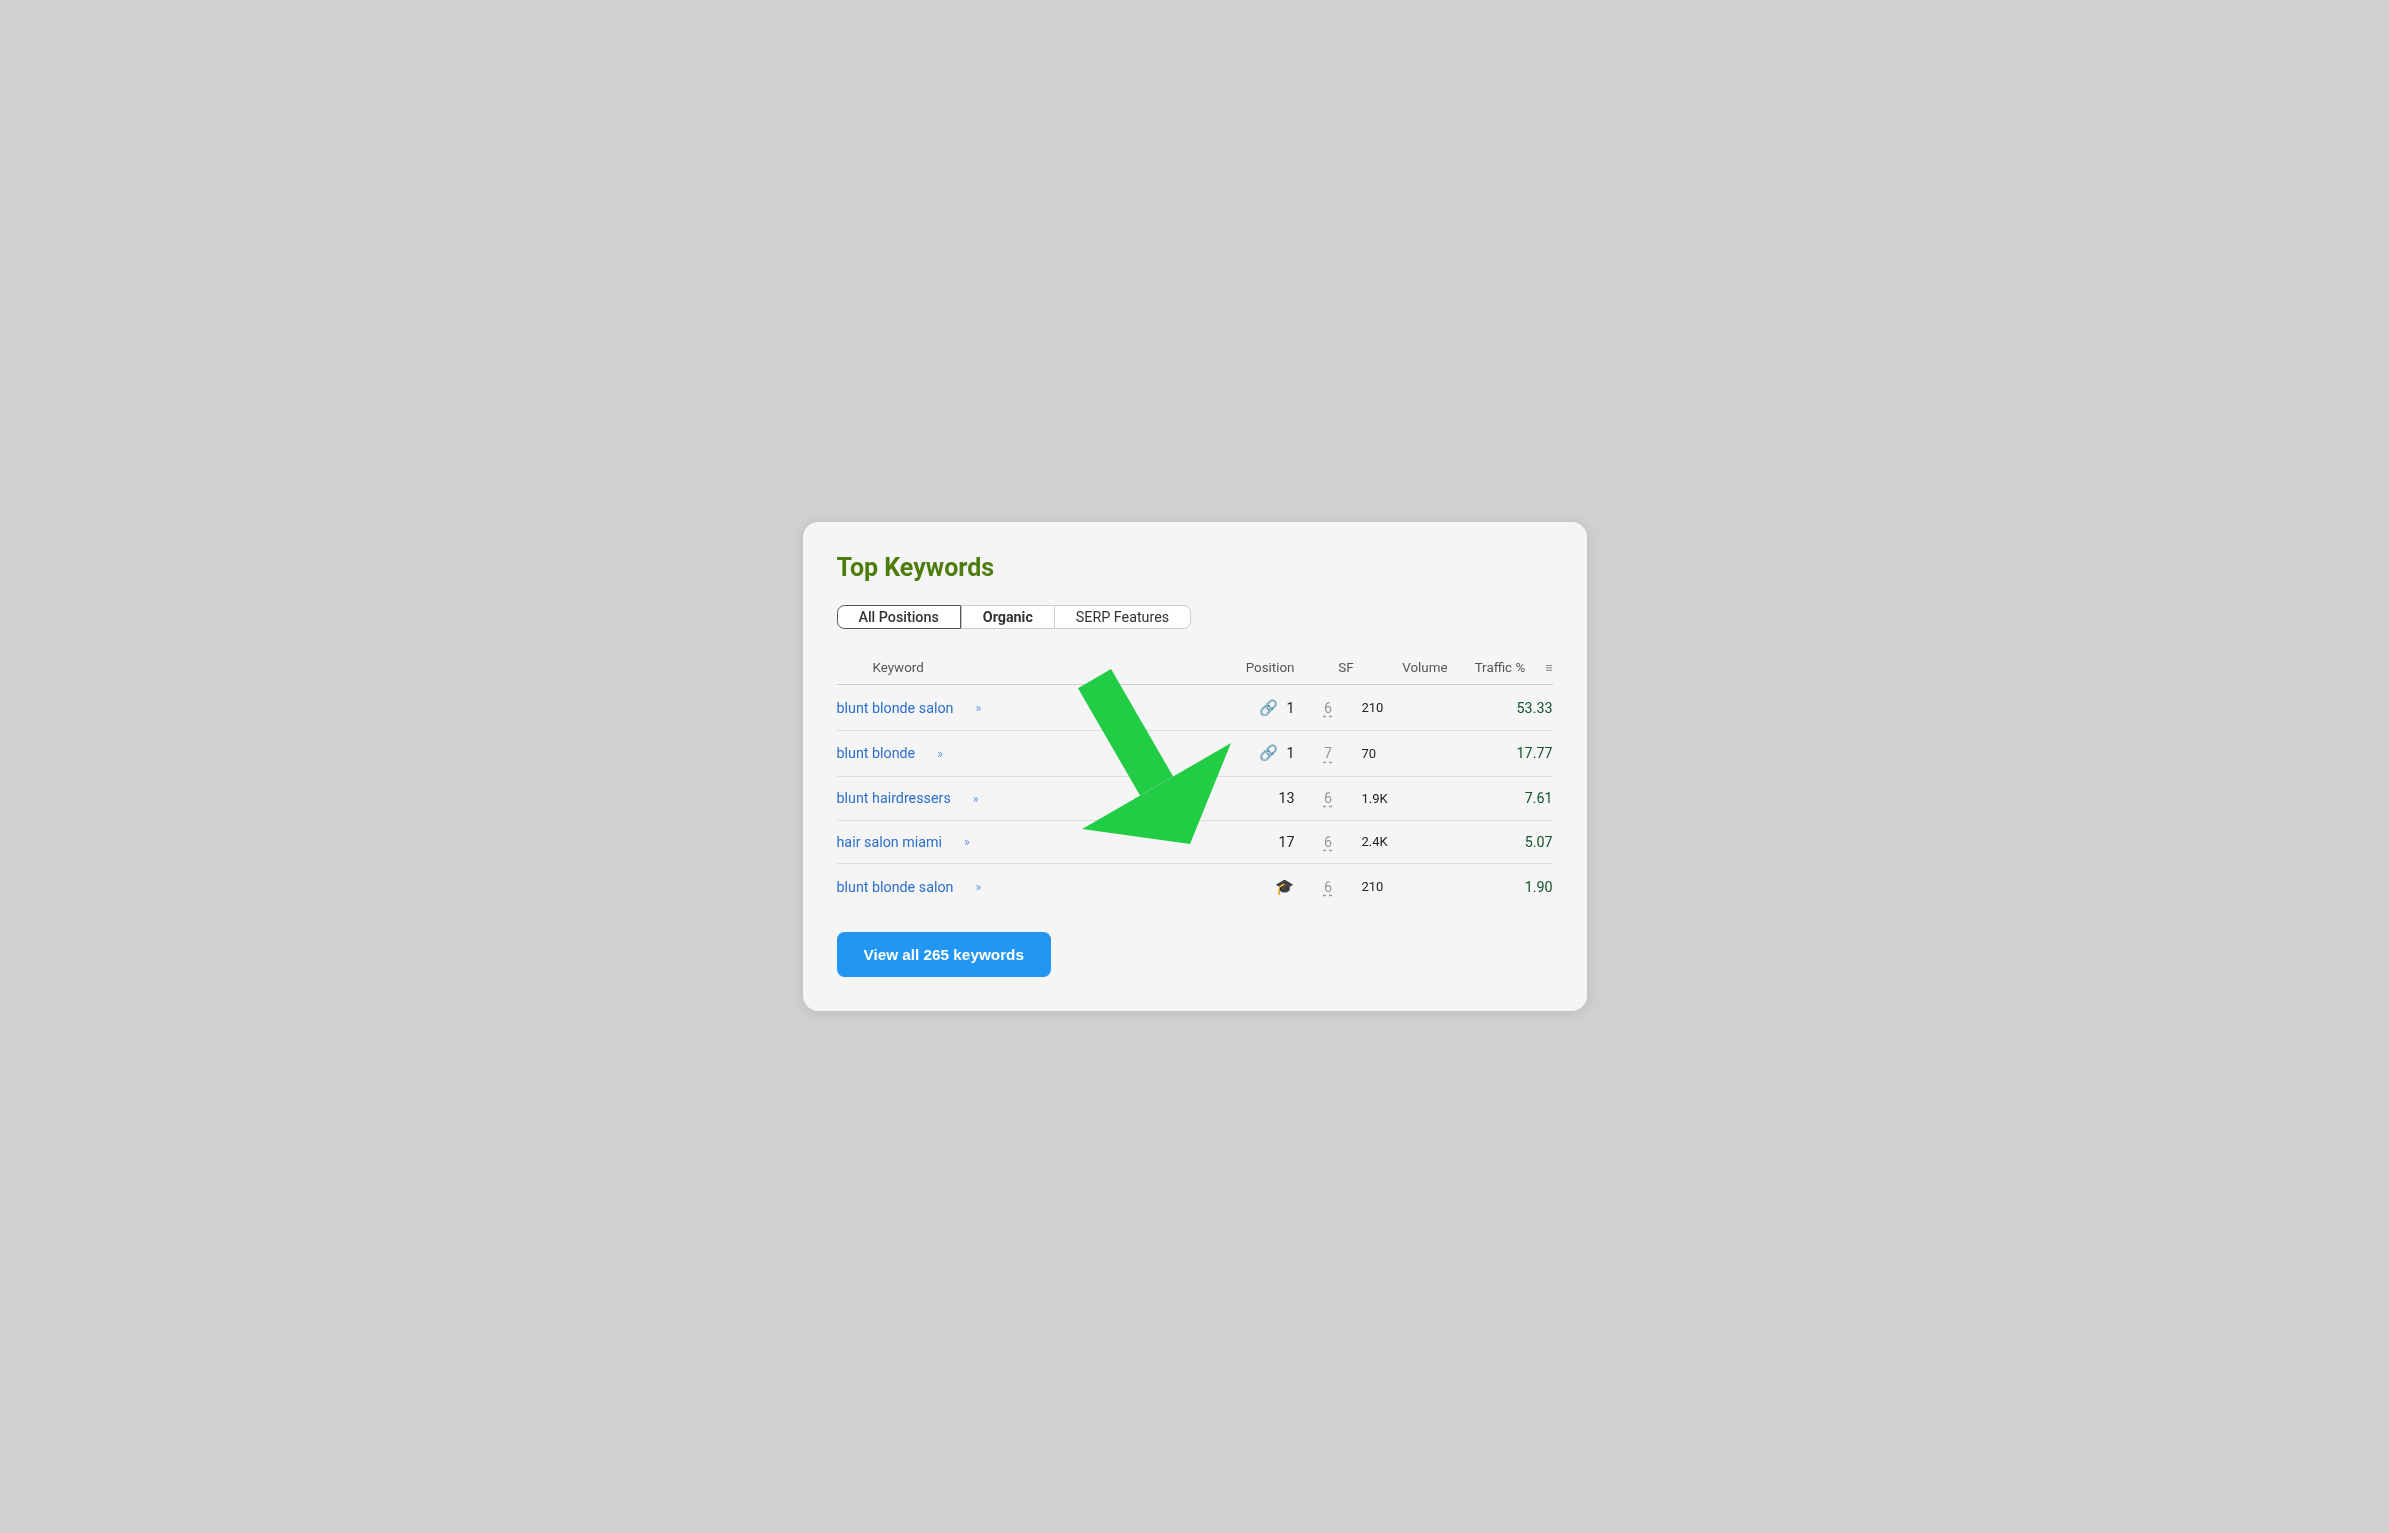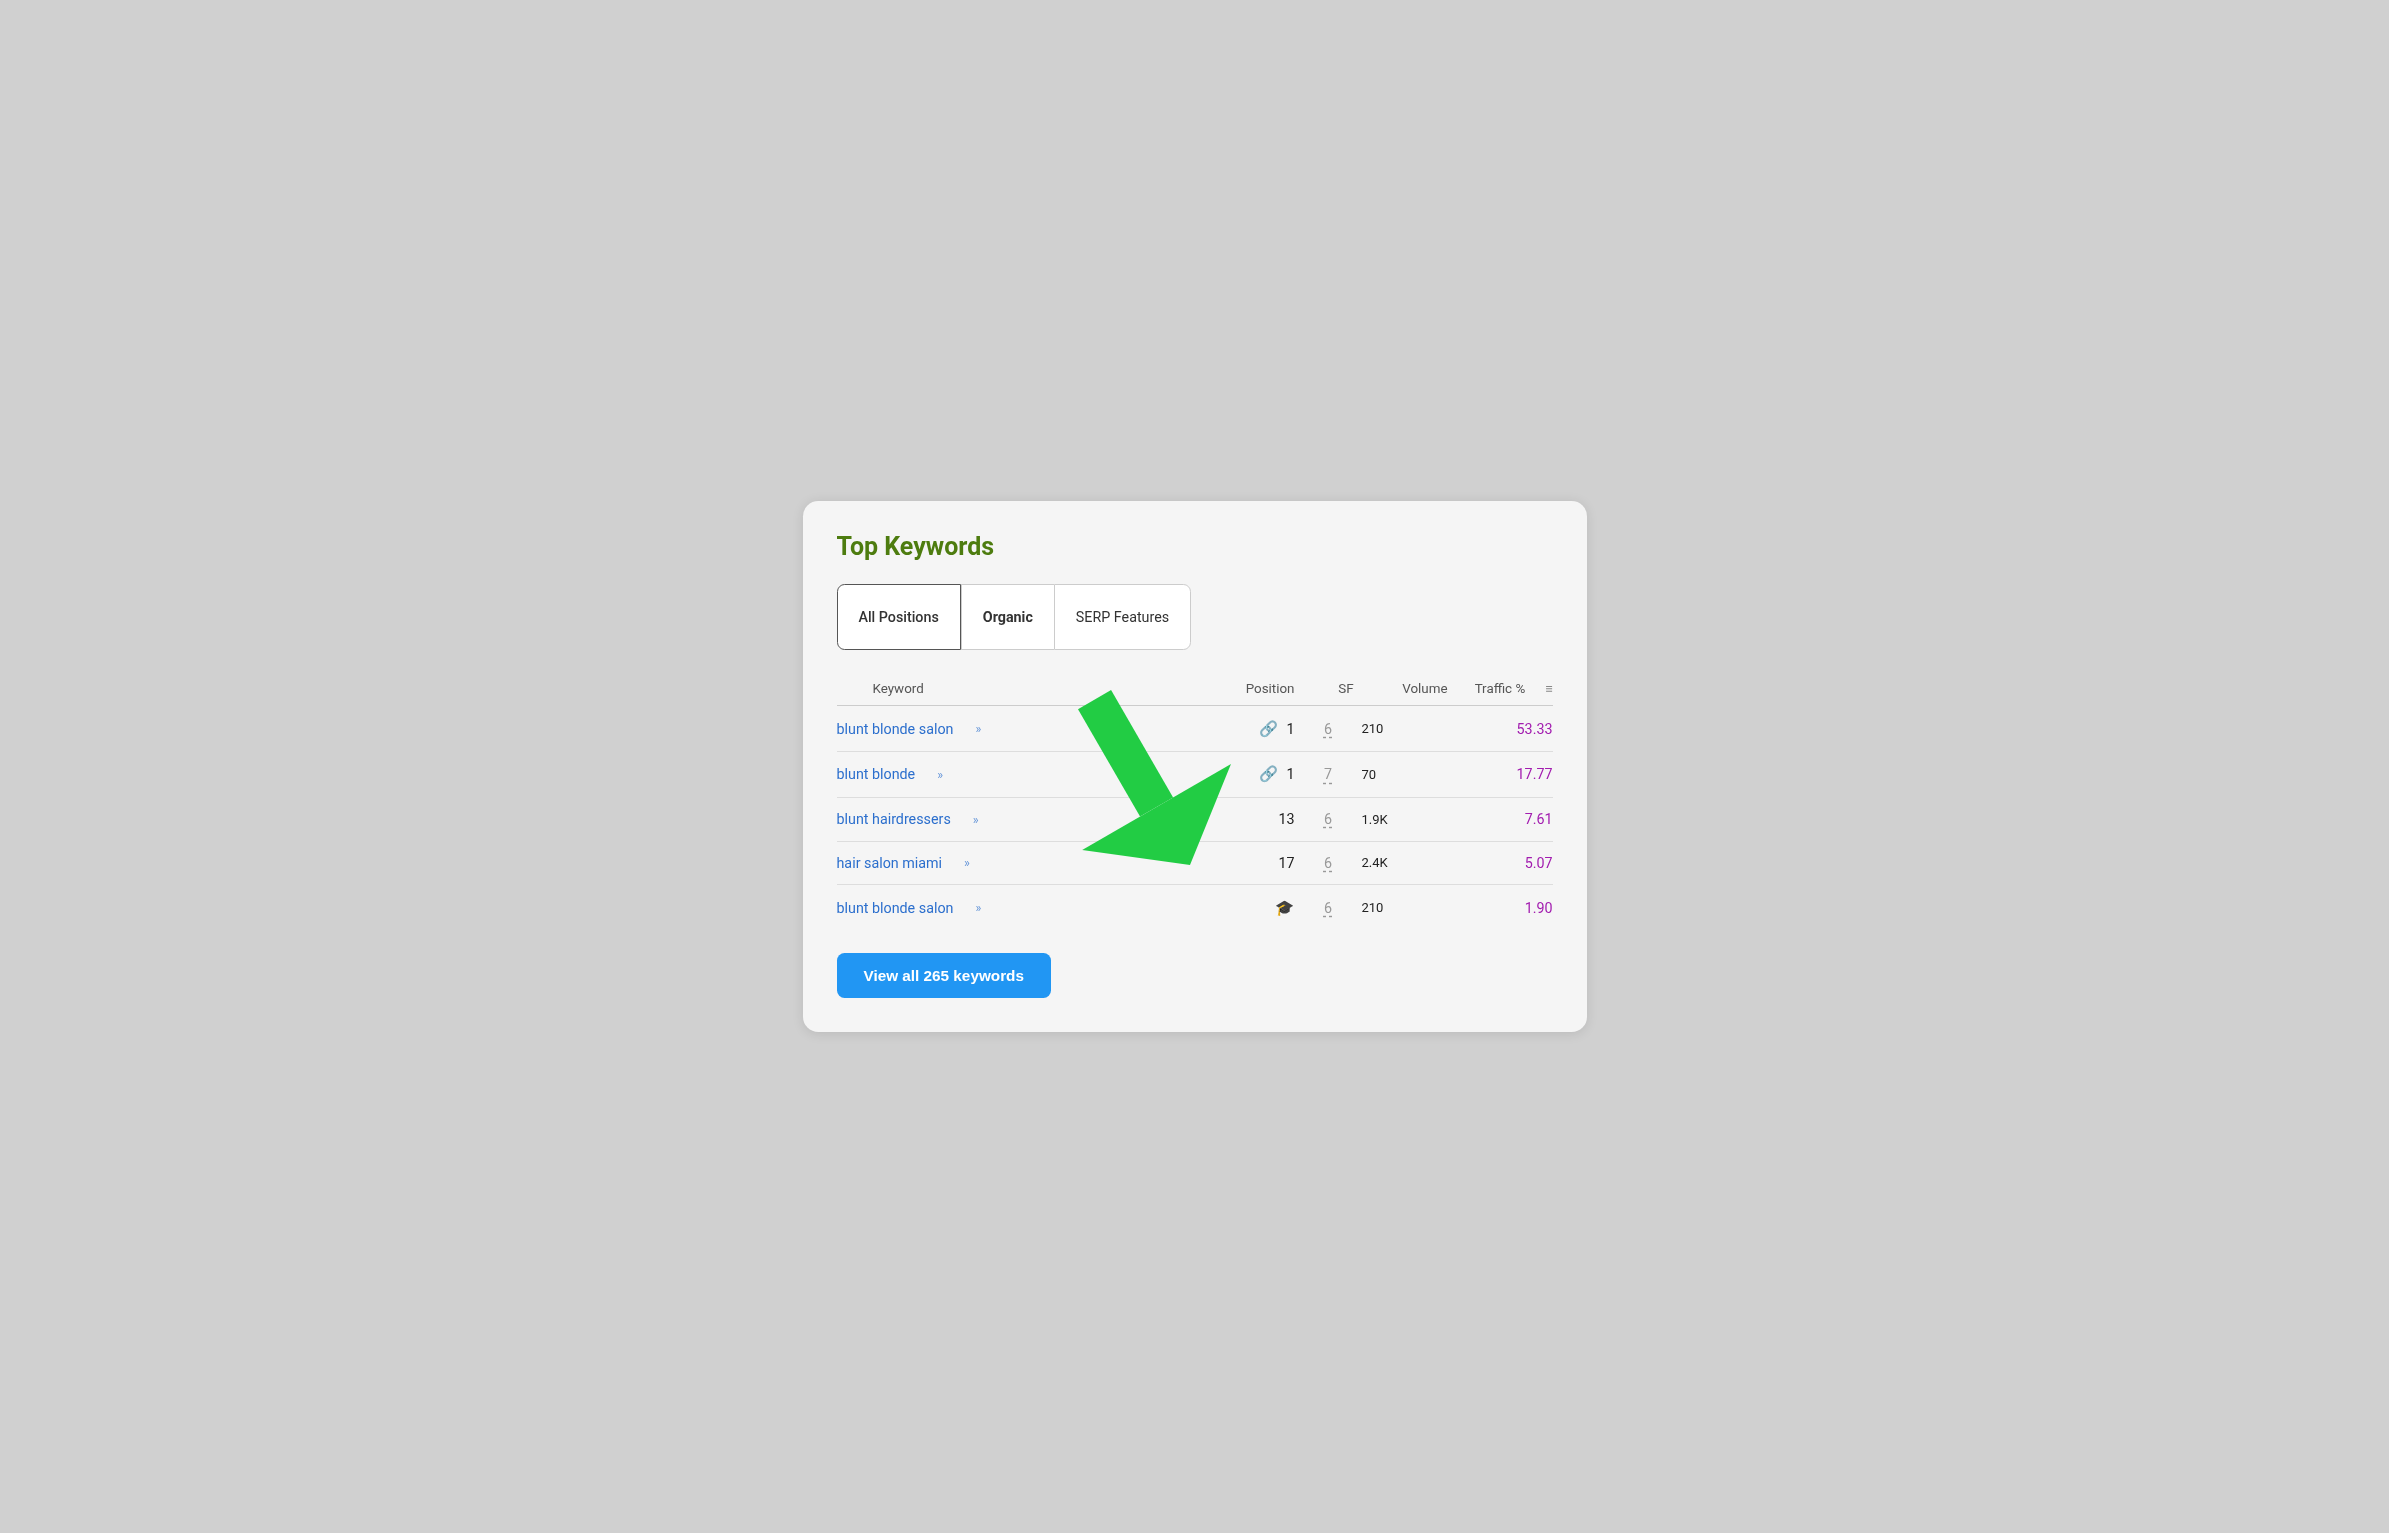"All Positions" .tab { padding: 24px 21px -> 3px 21px }
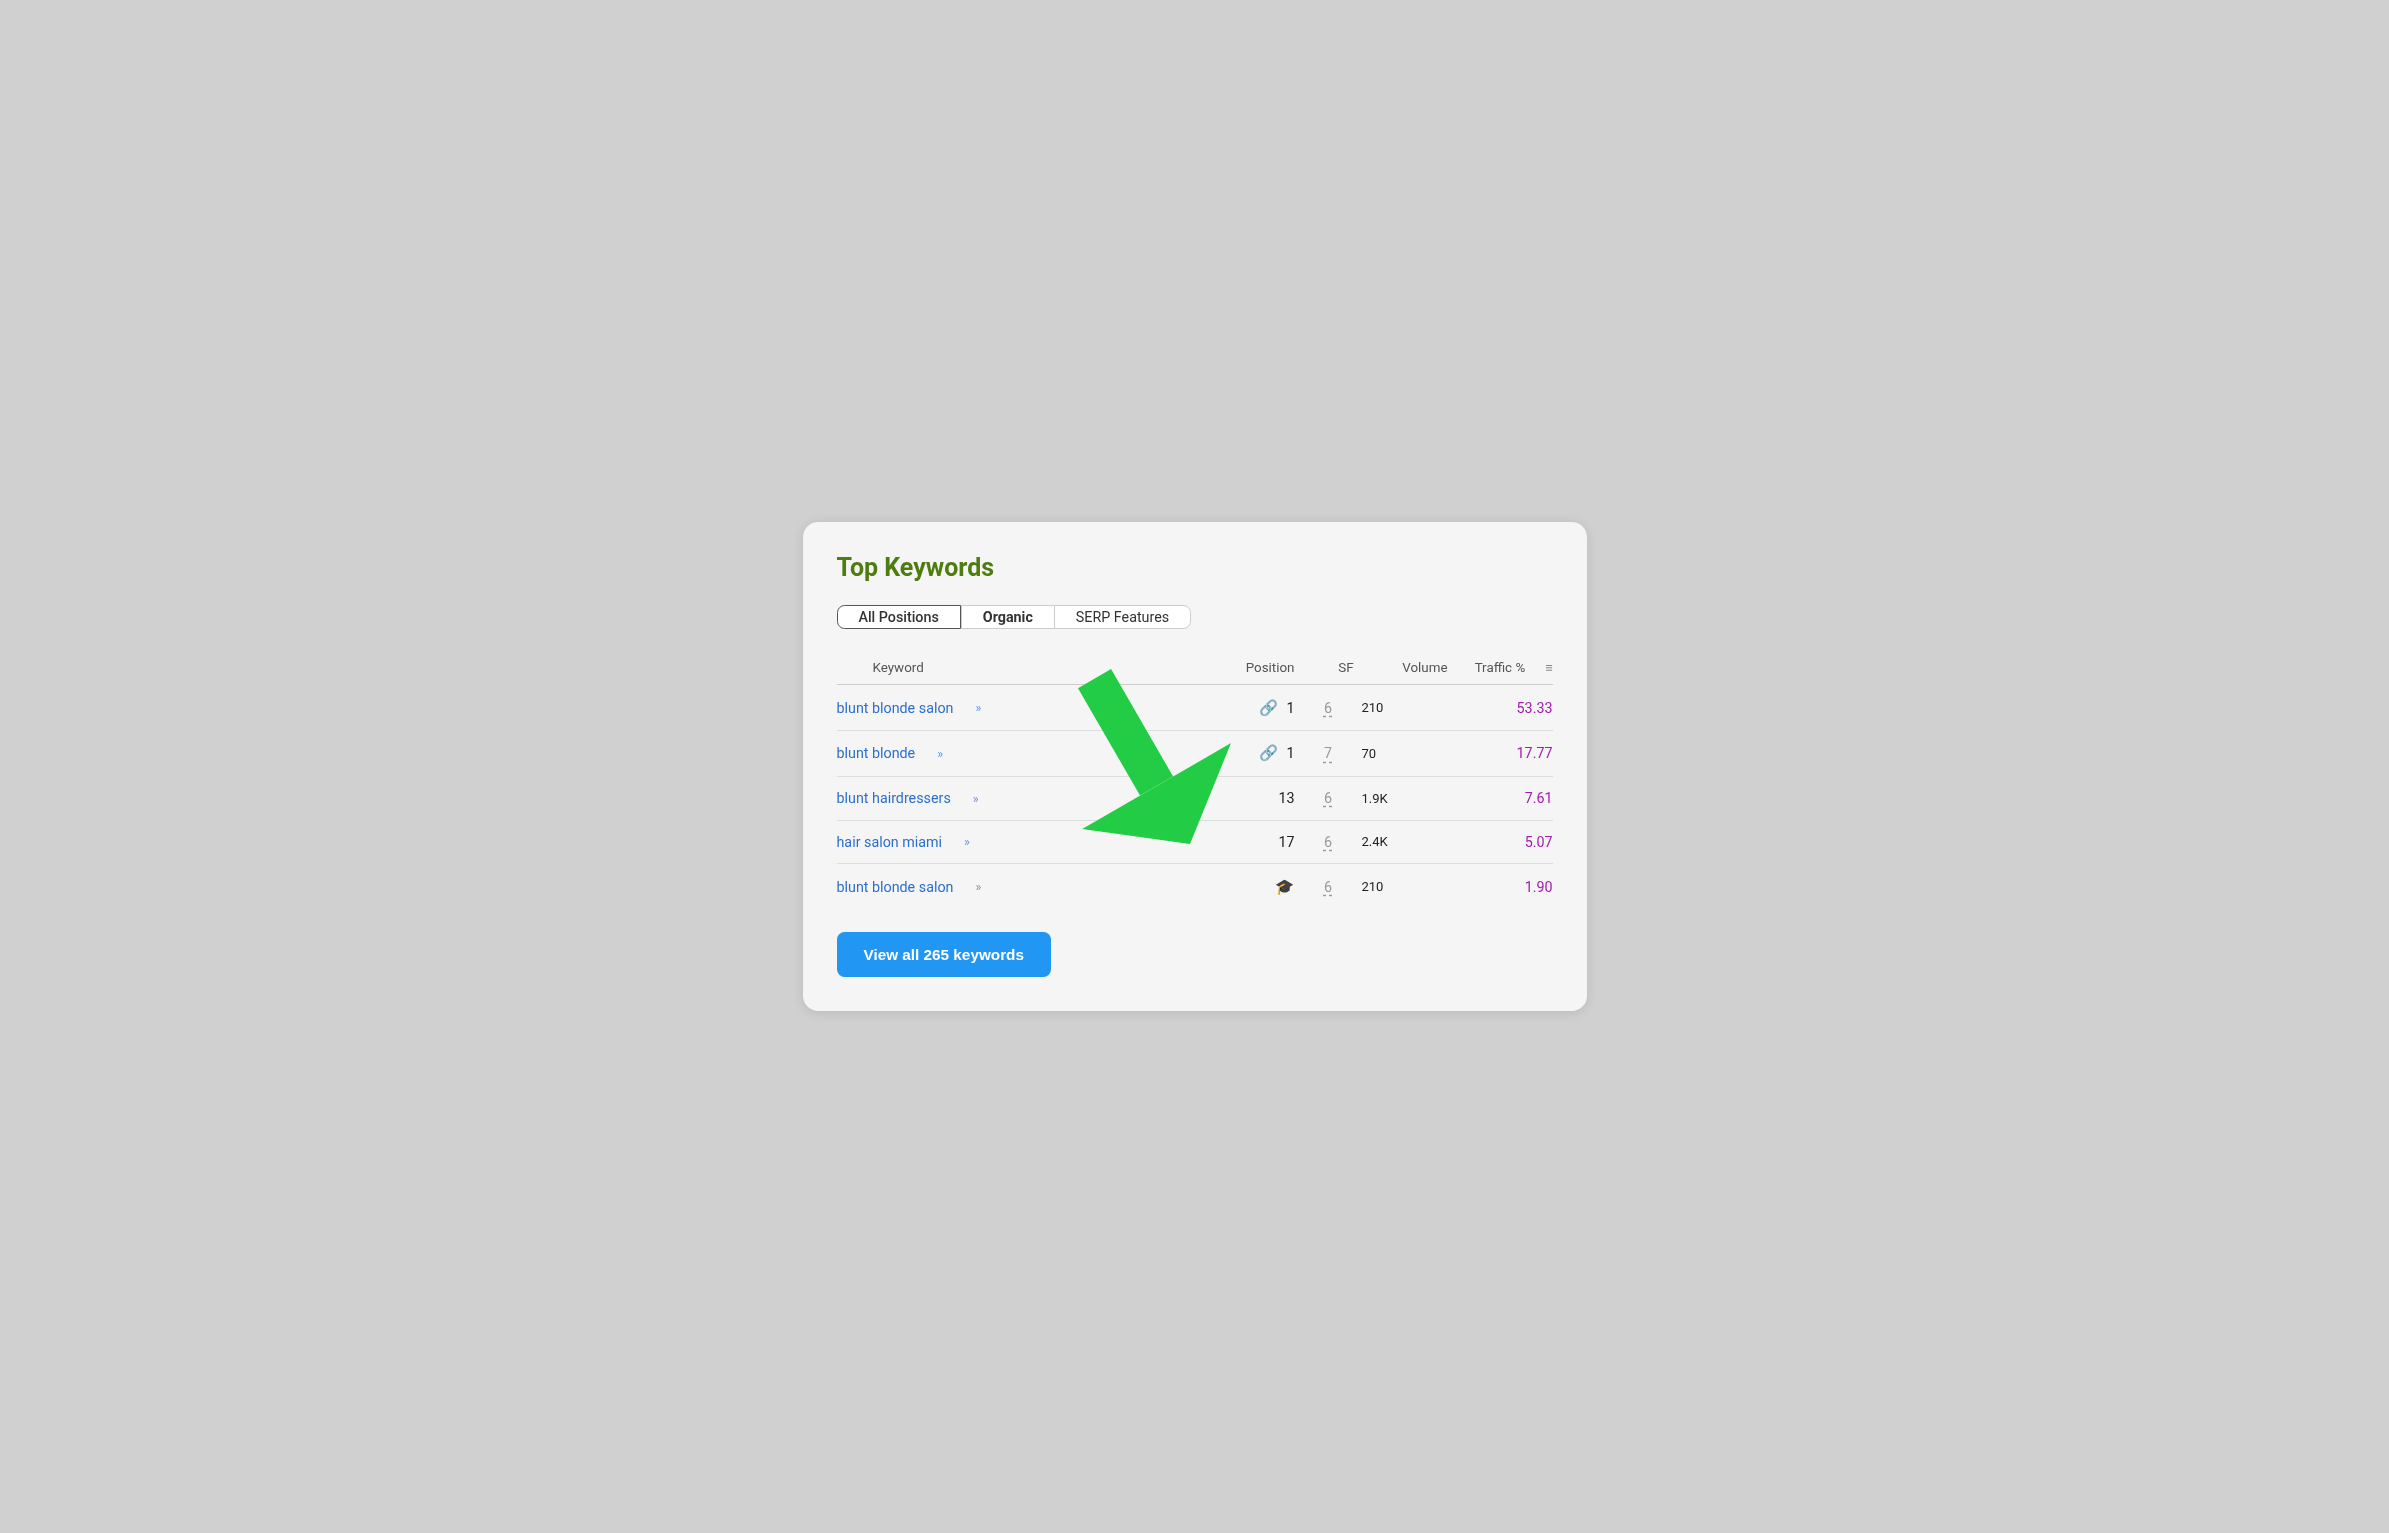"53.33" .traffic-cell { color: #a21caf -> #14532d }
